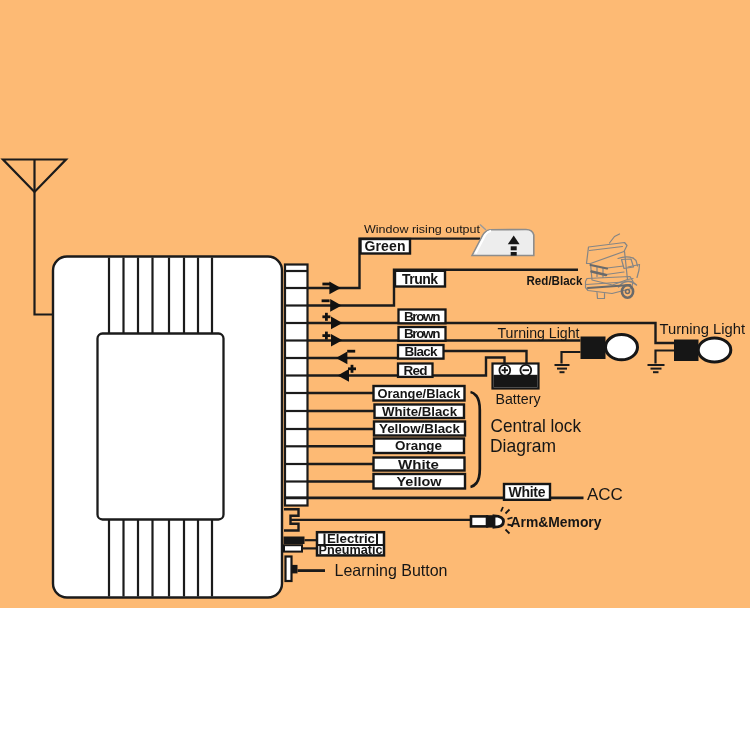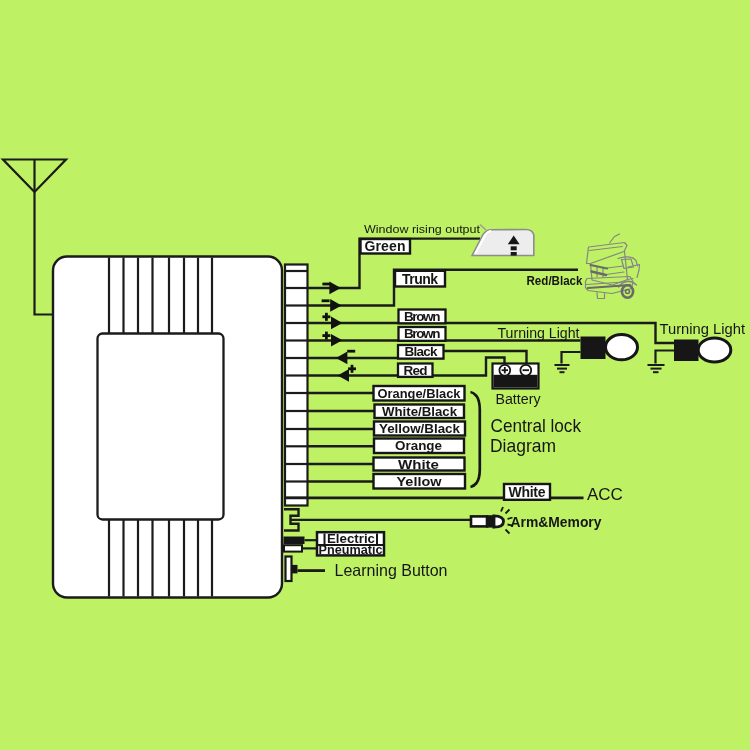"Window rising output" #wrap { background: #bef264 -> #fdba74; height: 750px -> 608px }
